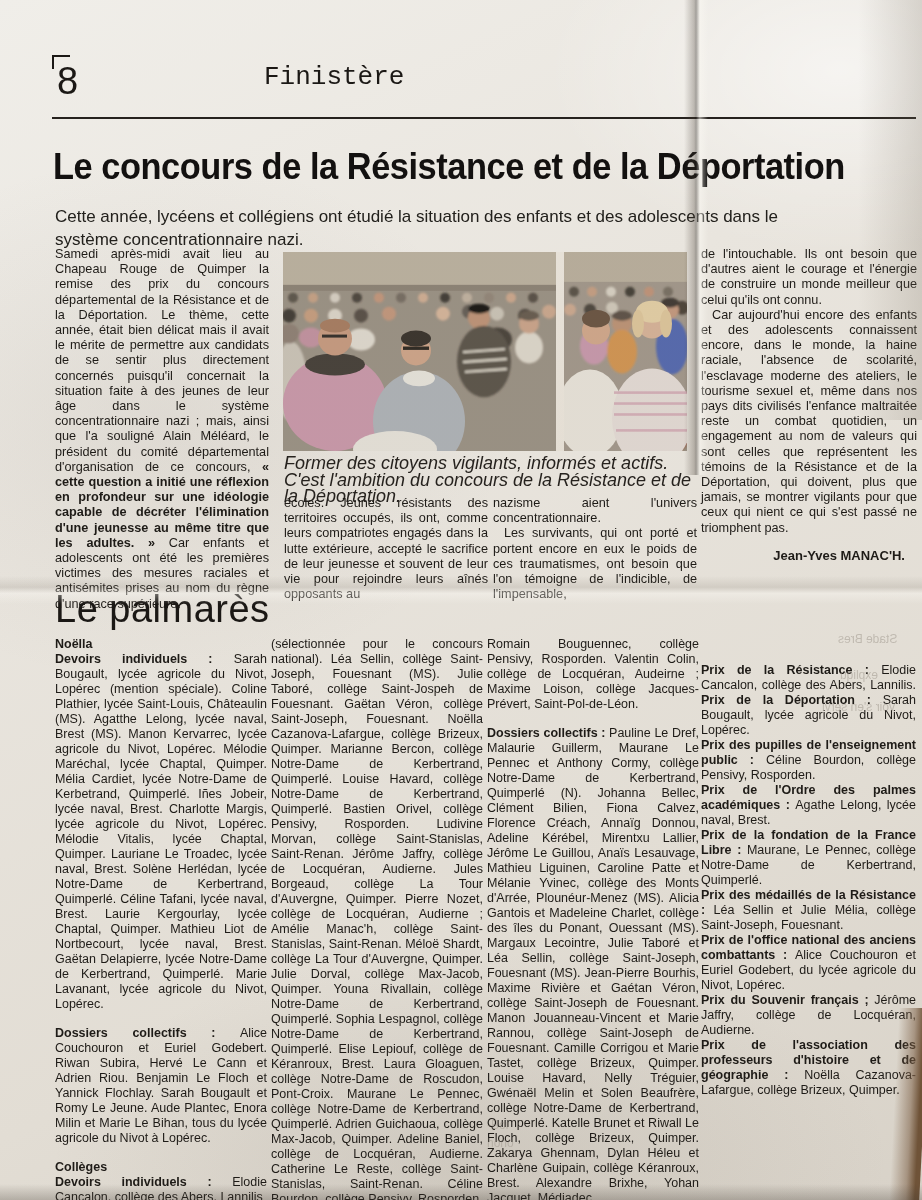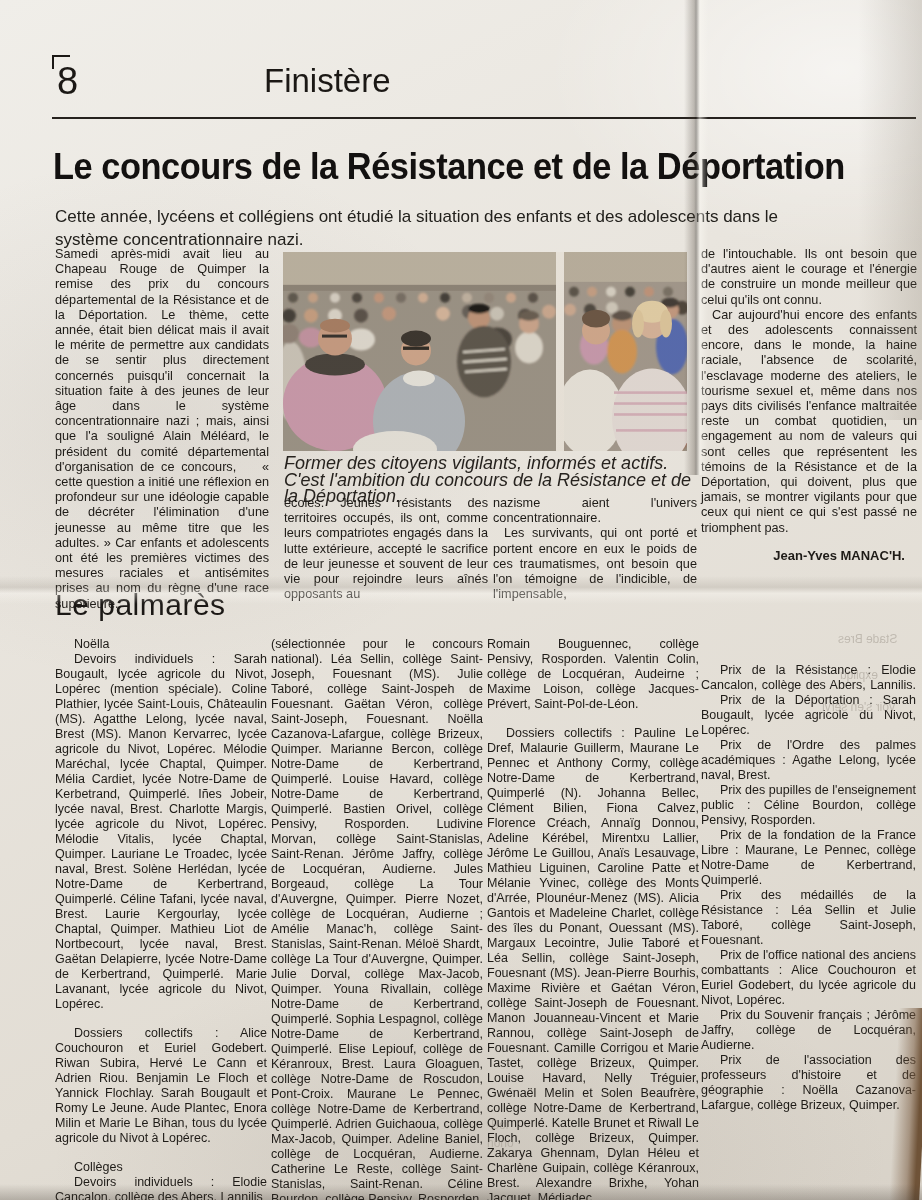"Finistère" .section-title { font-family: none -> Liberation Mono, monospace; font-size: 33px -> 26px }
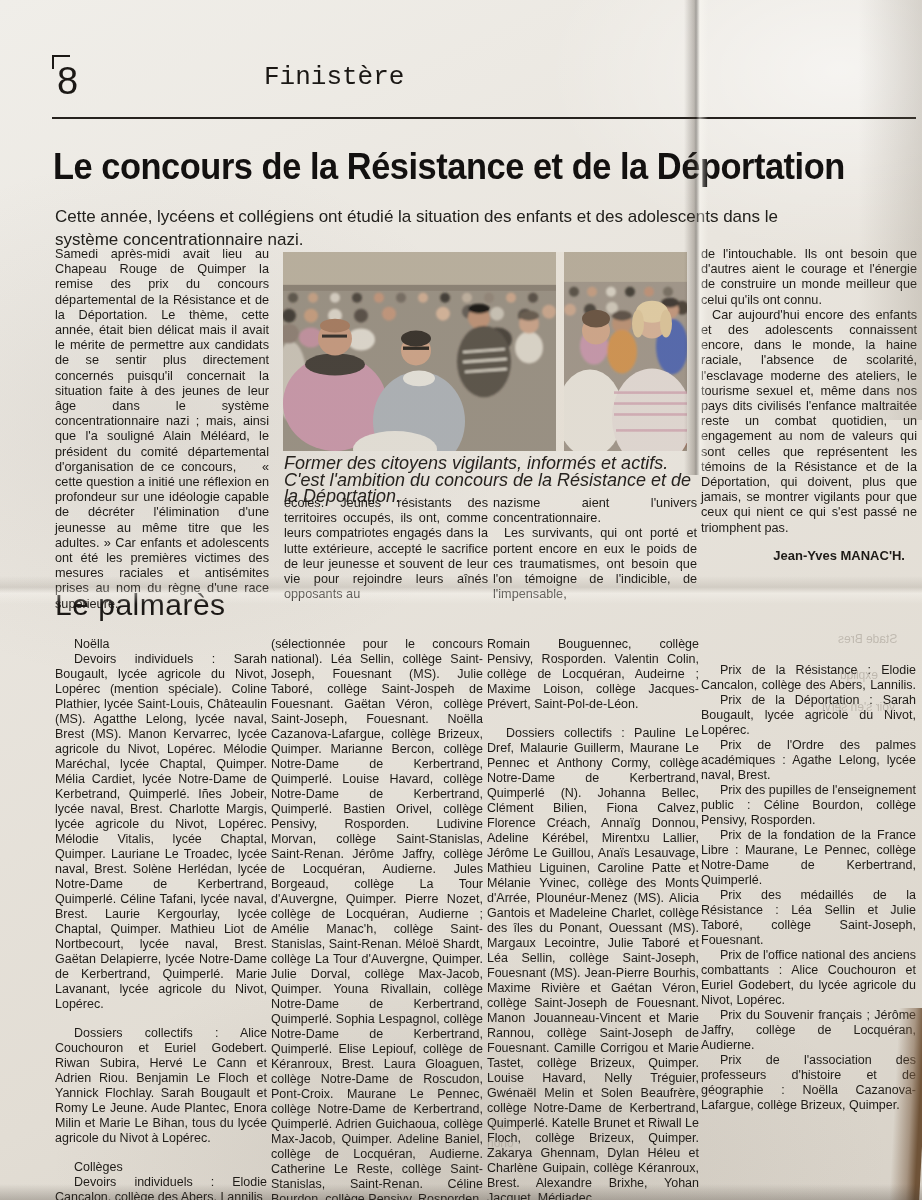"« cette question a initié" .col b { font-weight: 400 -> 700; margin-left: 19px -> none }
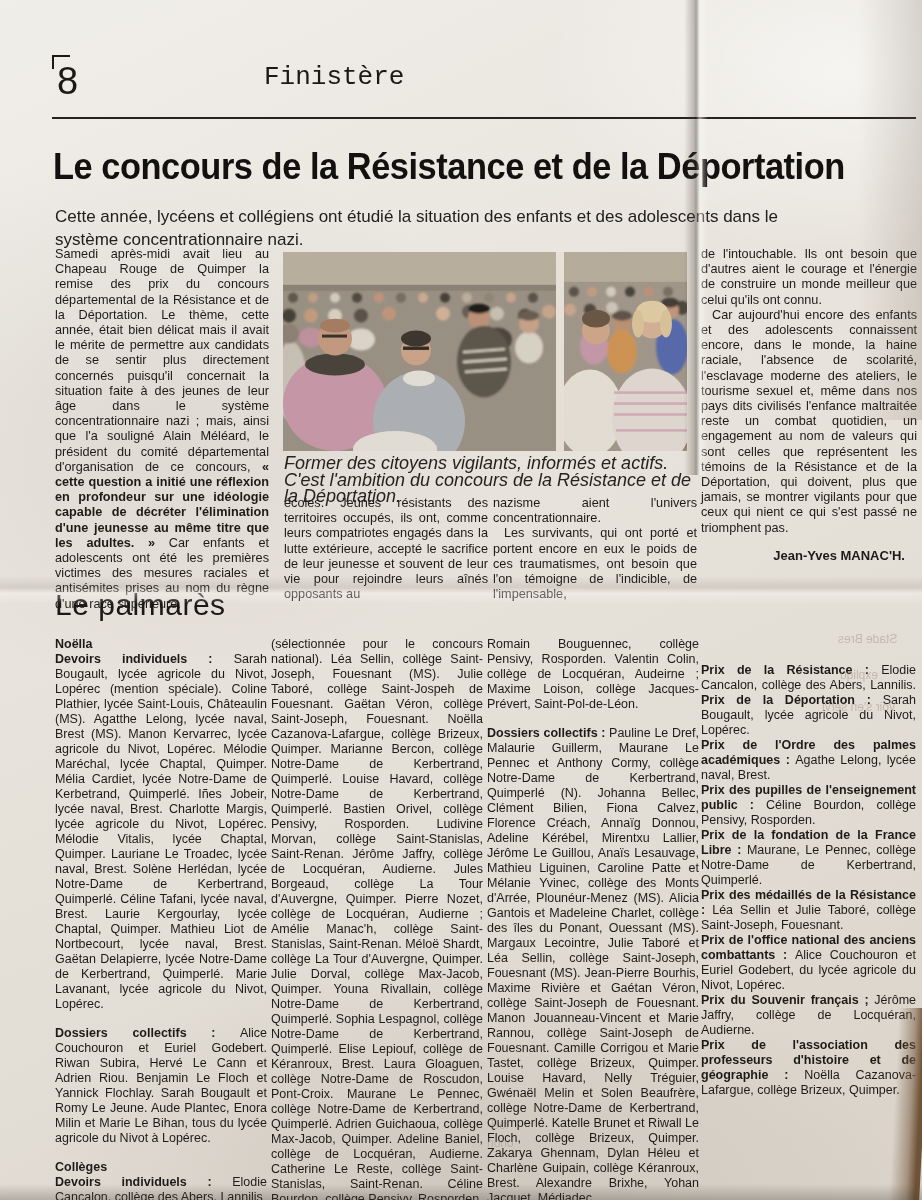"Le palmarès" .palmares-heading { font-size: 30px -> 38px }
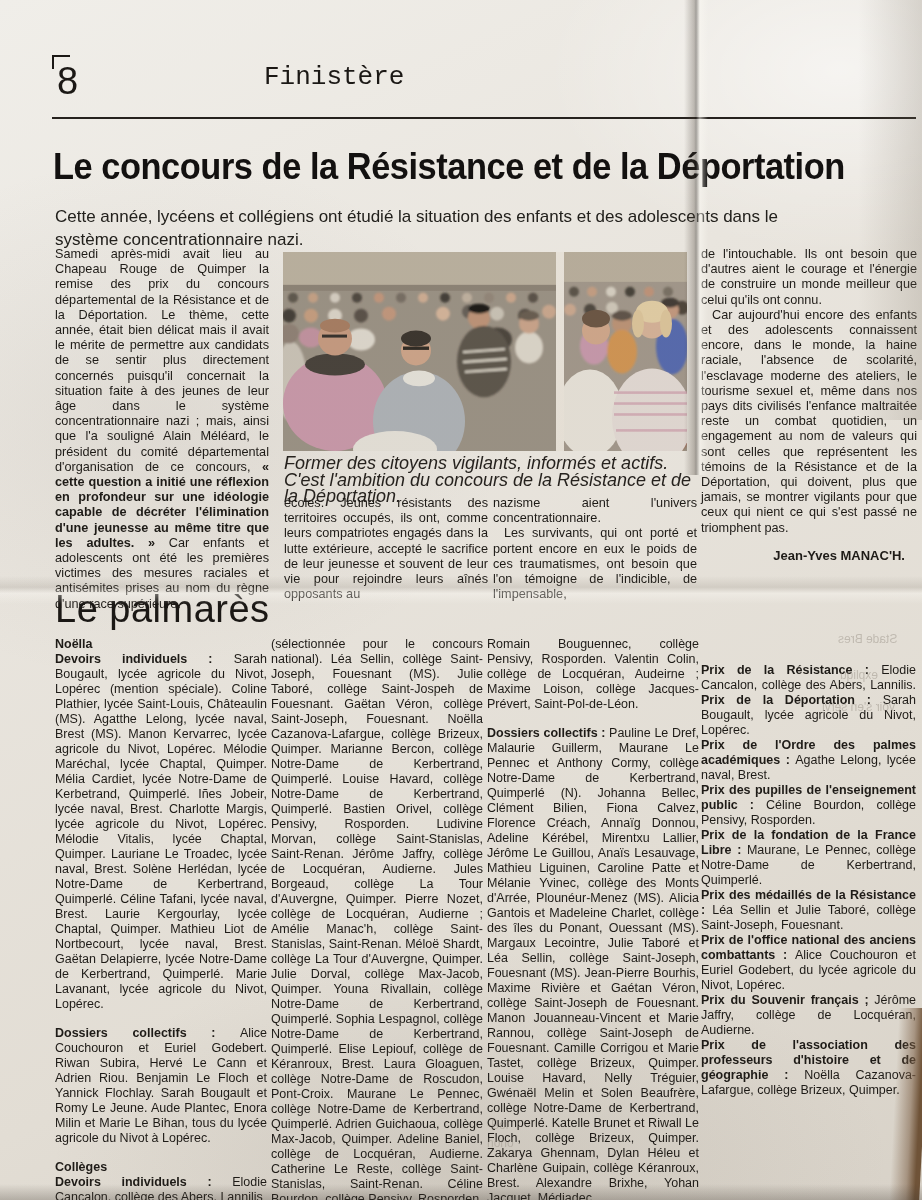"Prix de l'Ordre des palmes" p { order: before "Prix des pupilles de l'enseignement" -> after "Prix des pupilles de l'enseignement" }
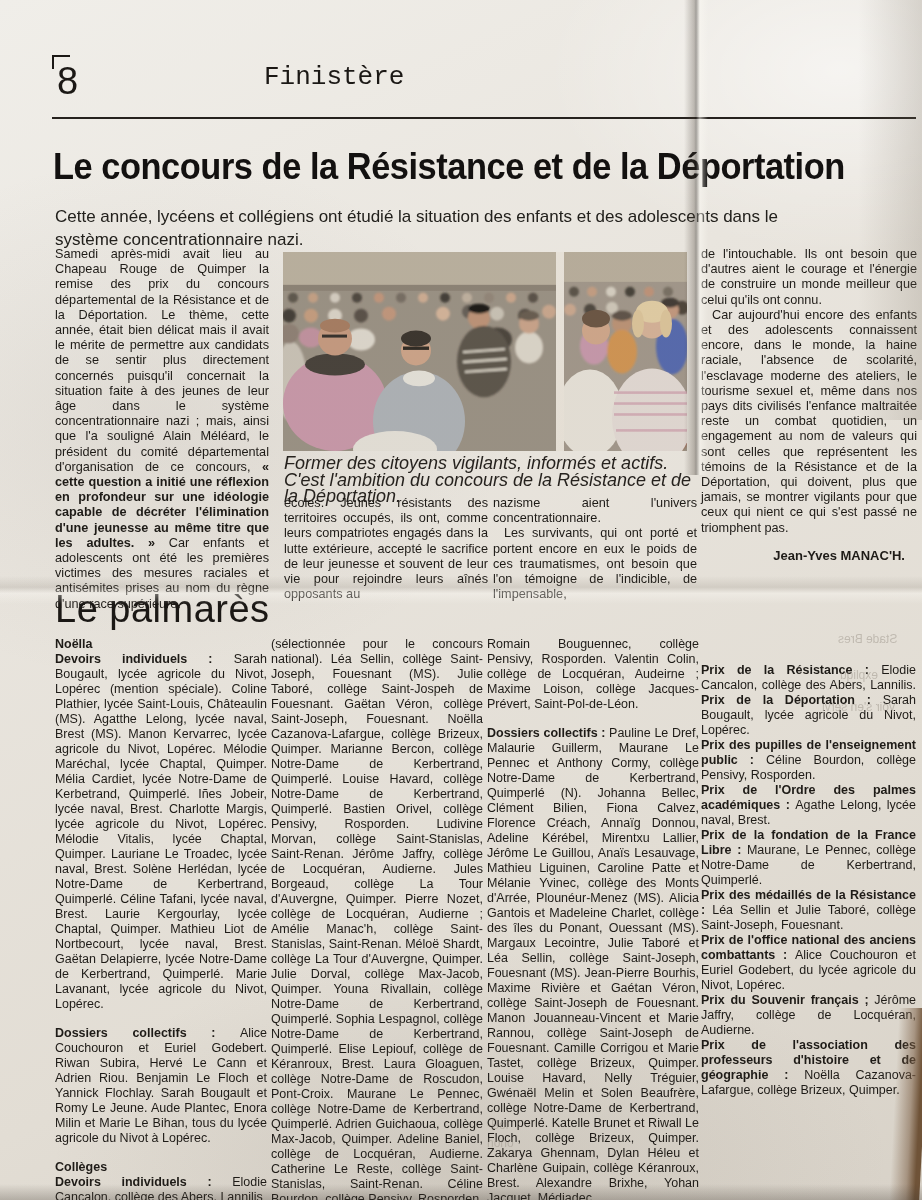"Léa Sellin et Julie Taboré," span { text: Taboré -> Mélia }
